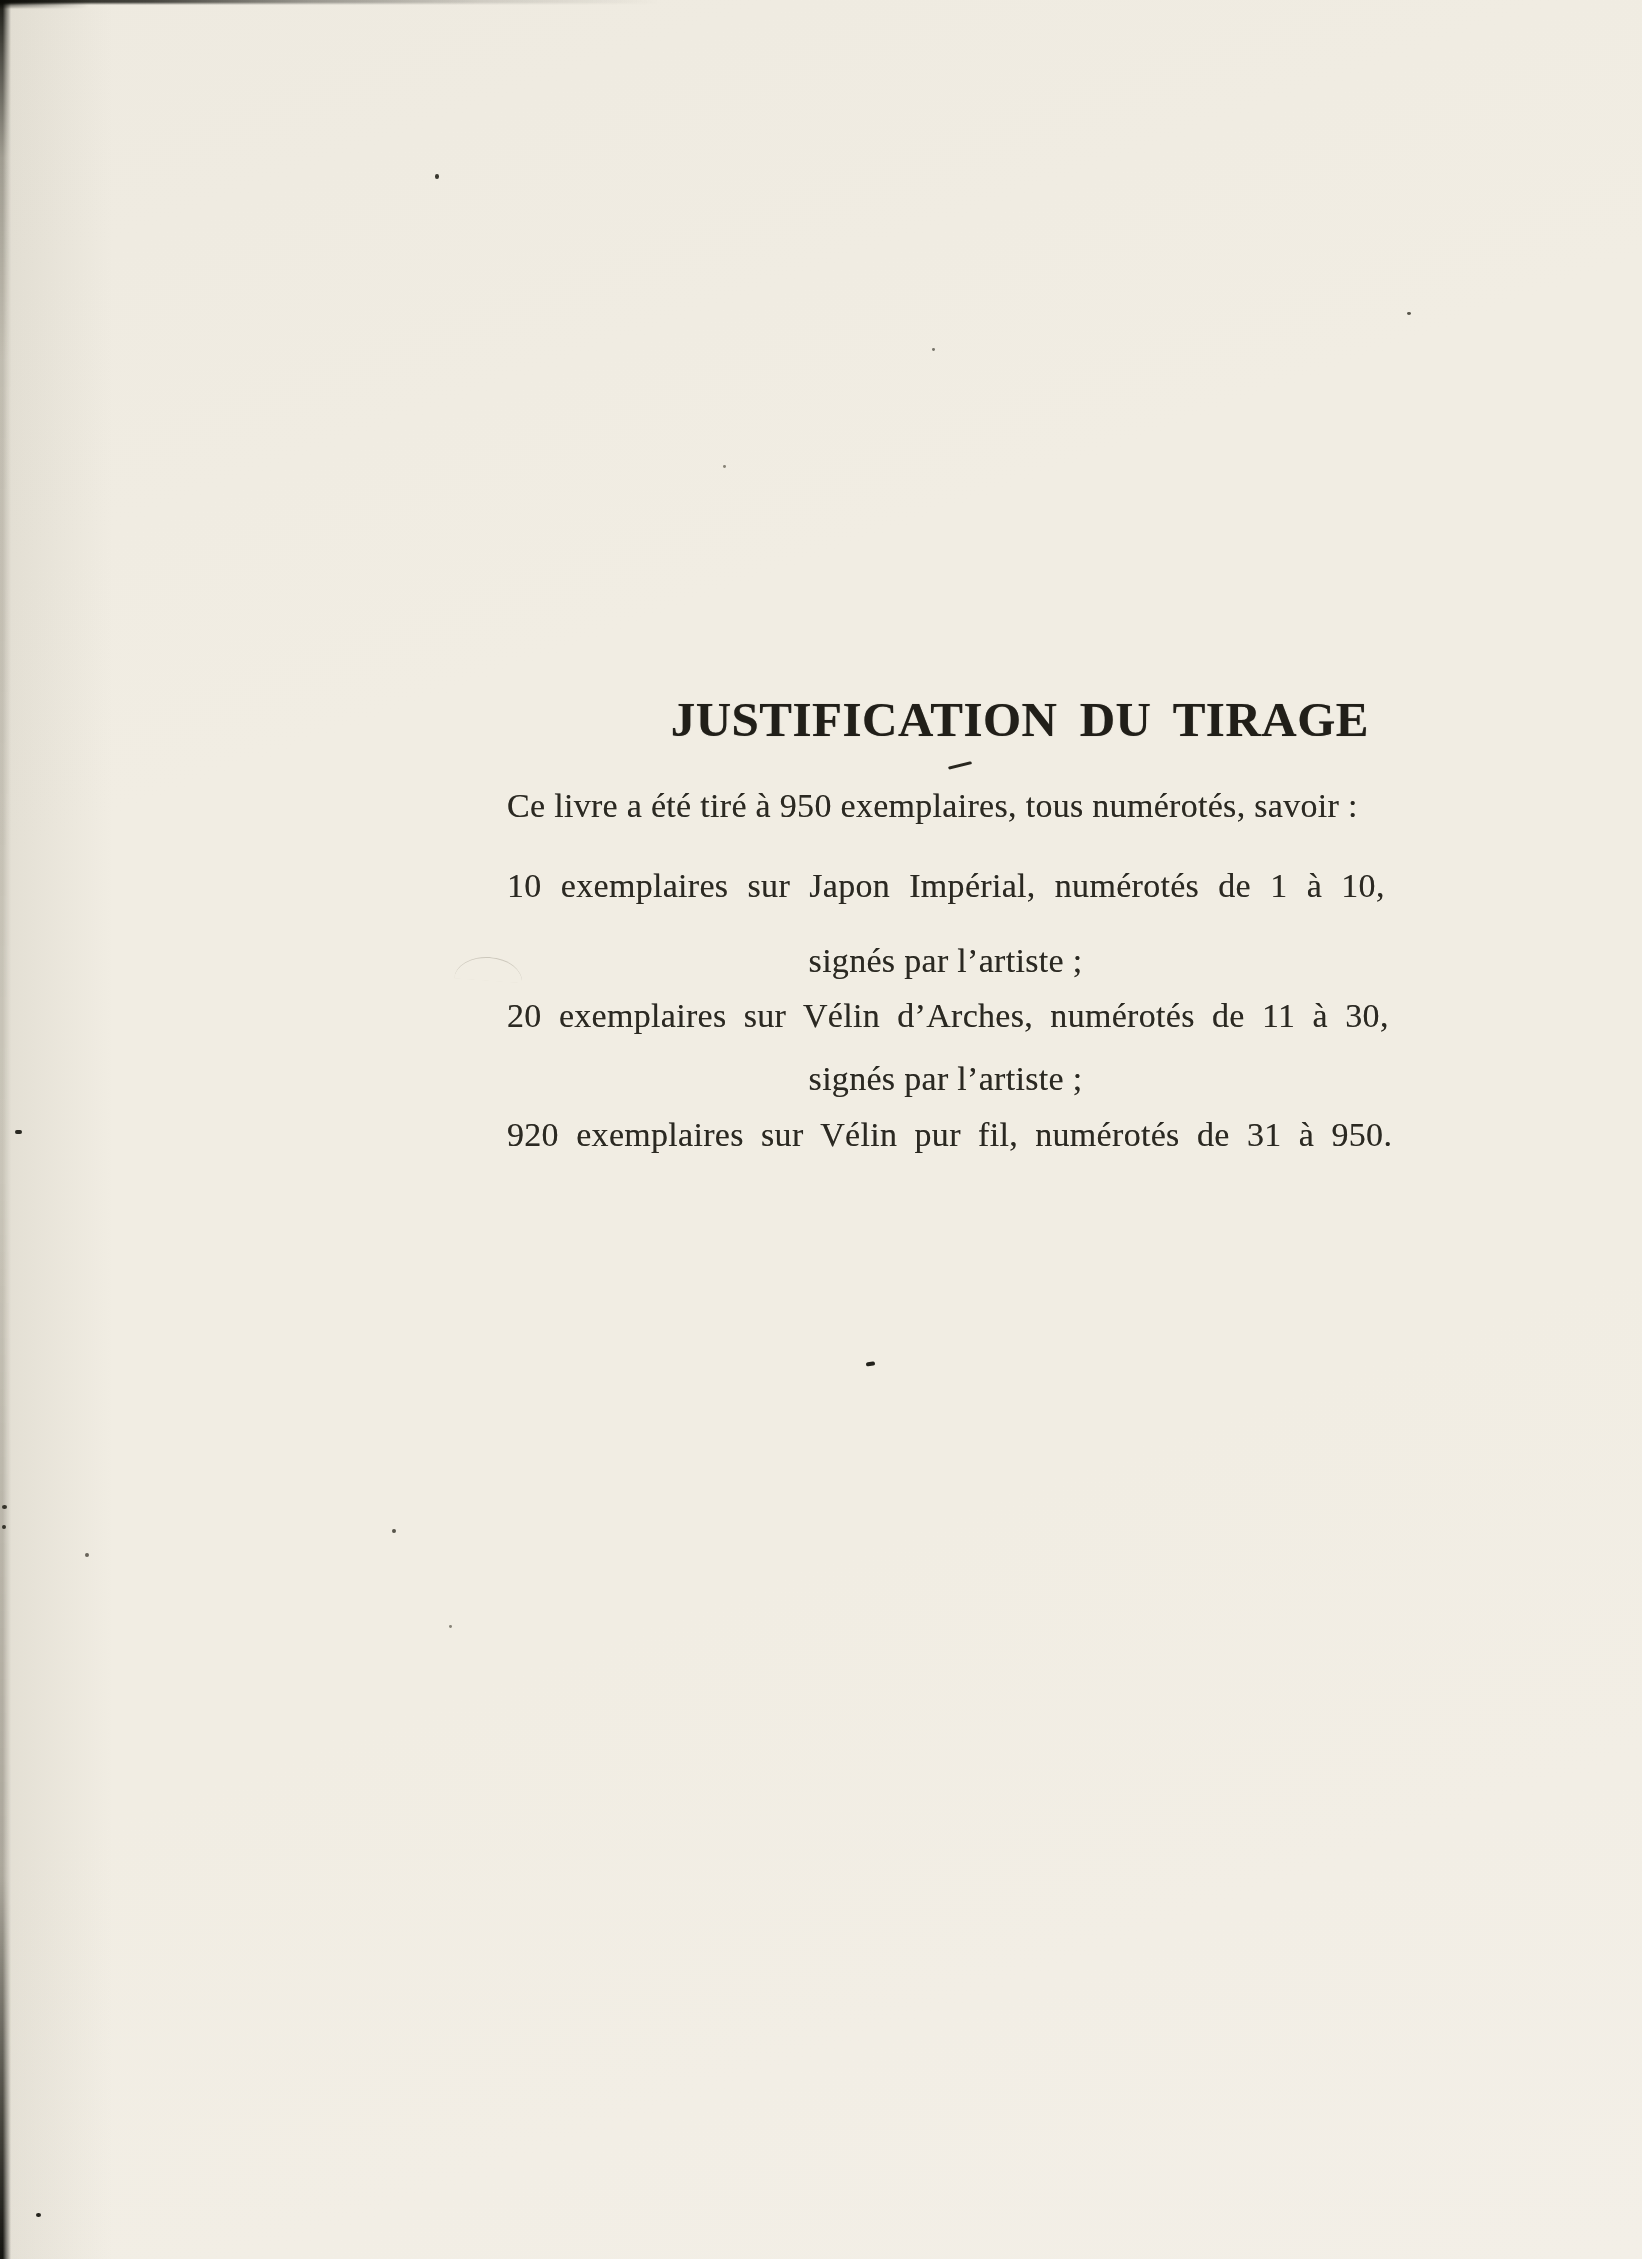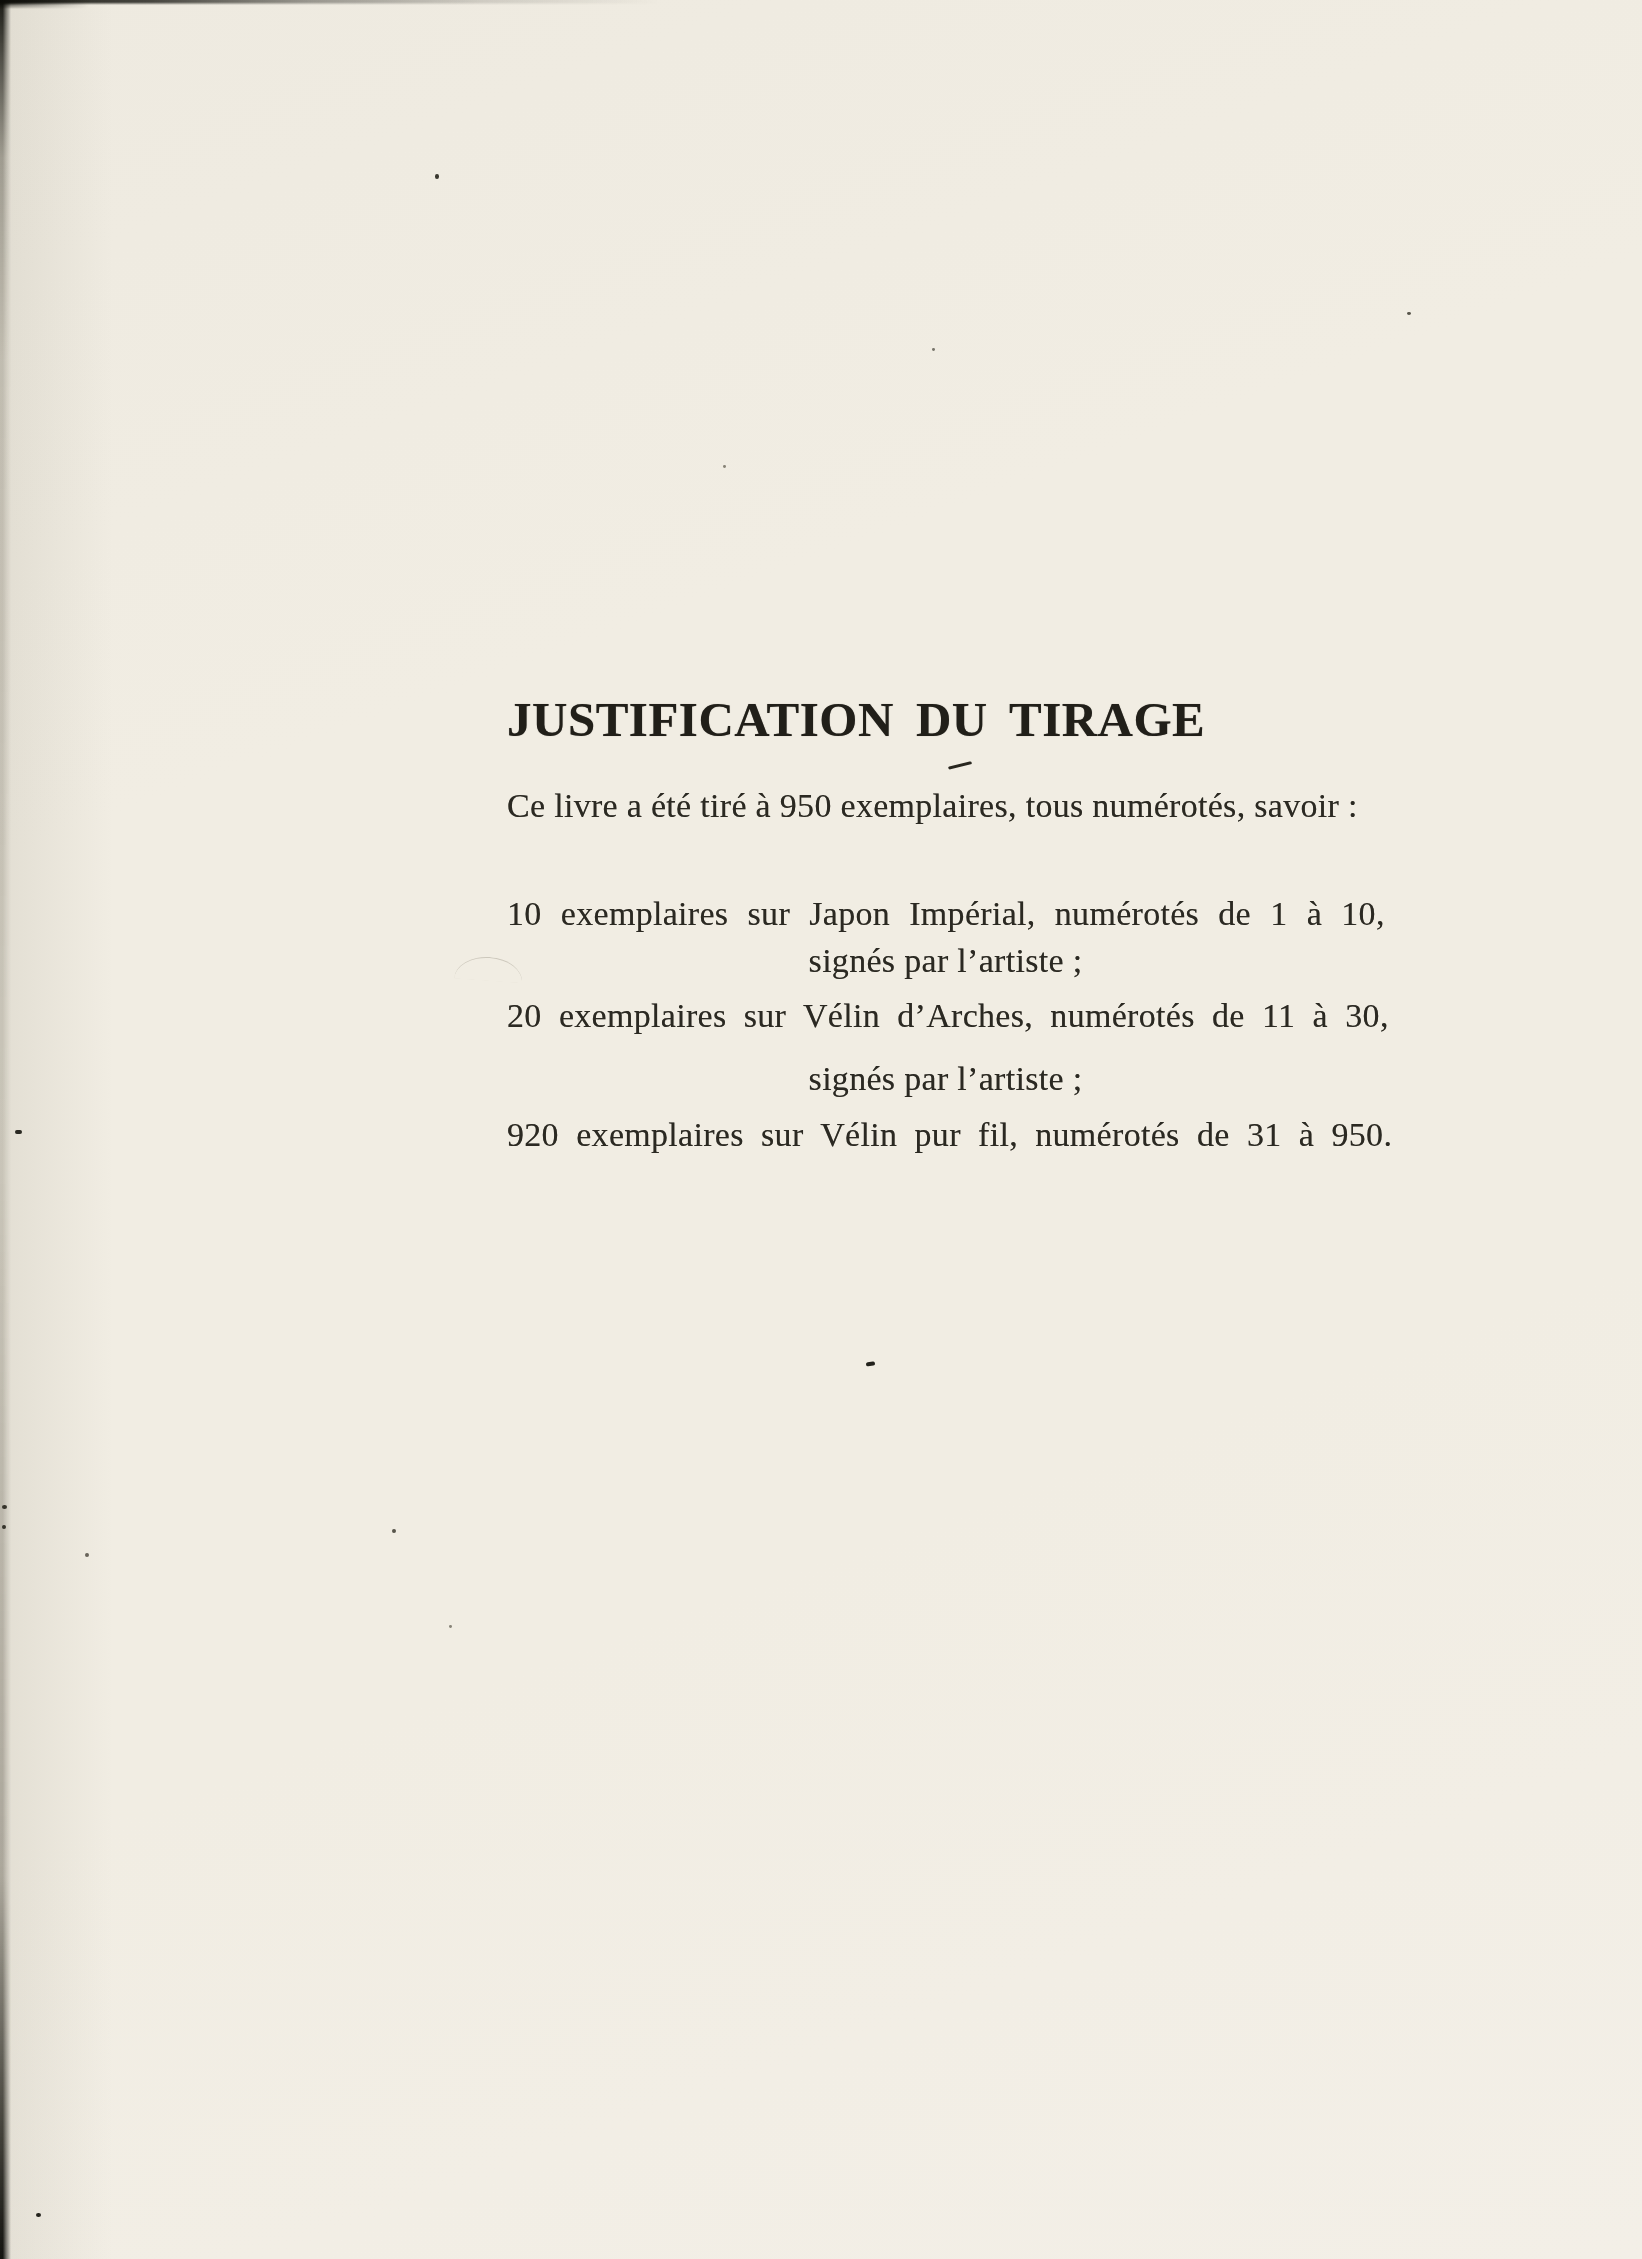"JUSTIFICATION DU TIRAGE" #title { text-align: left -> right }
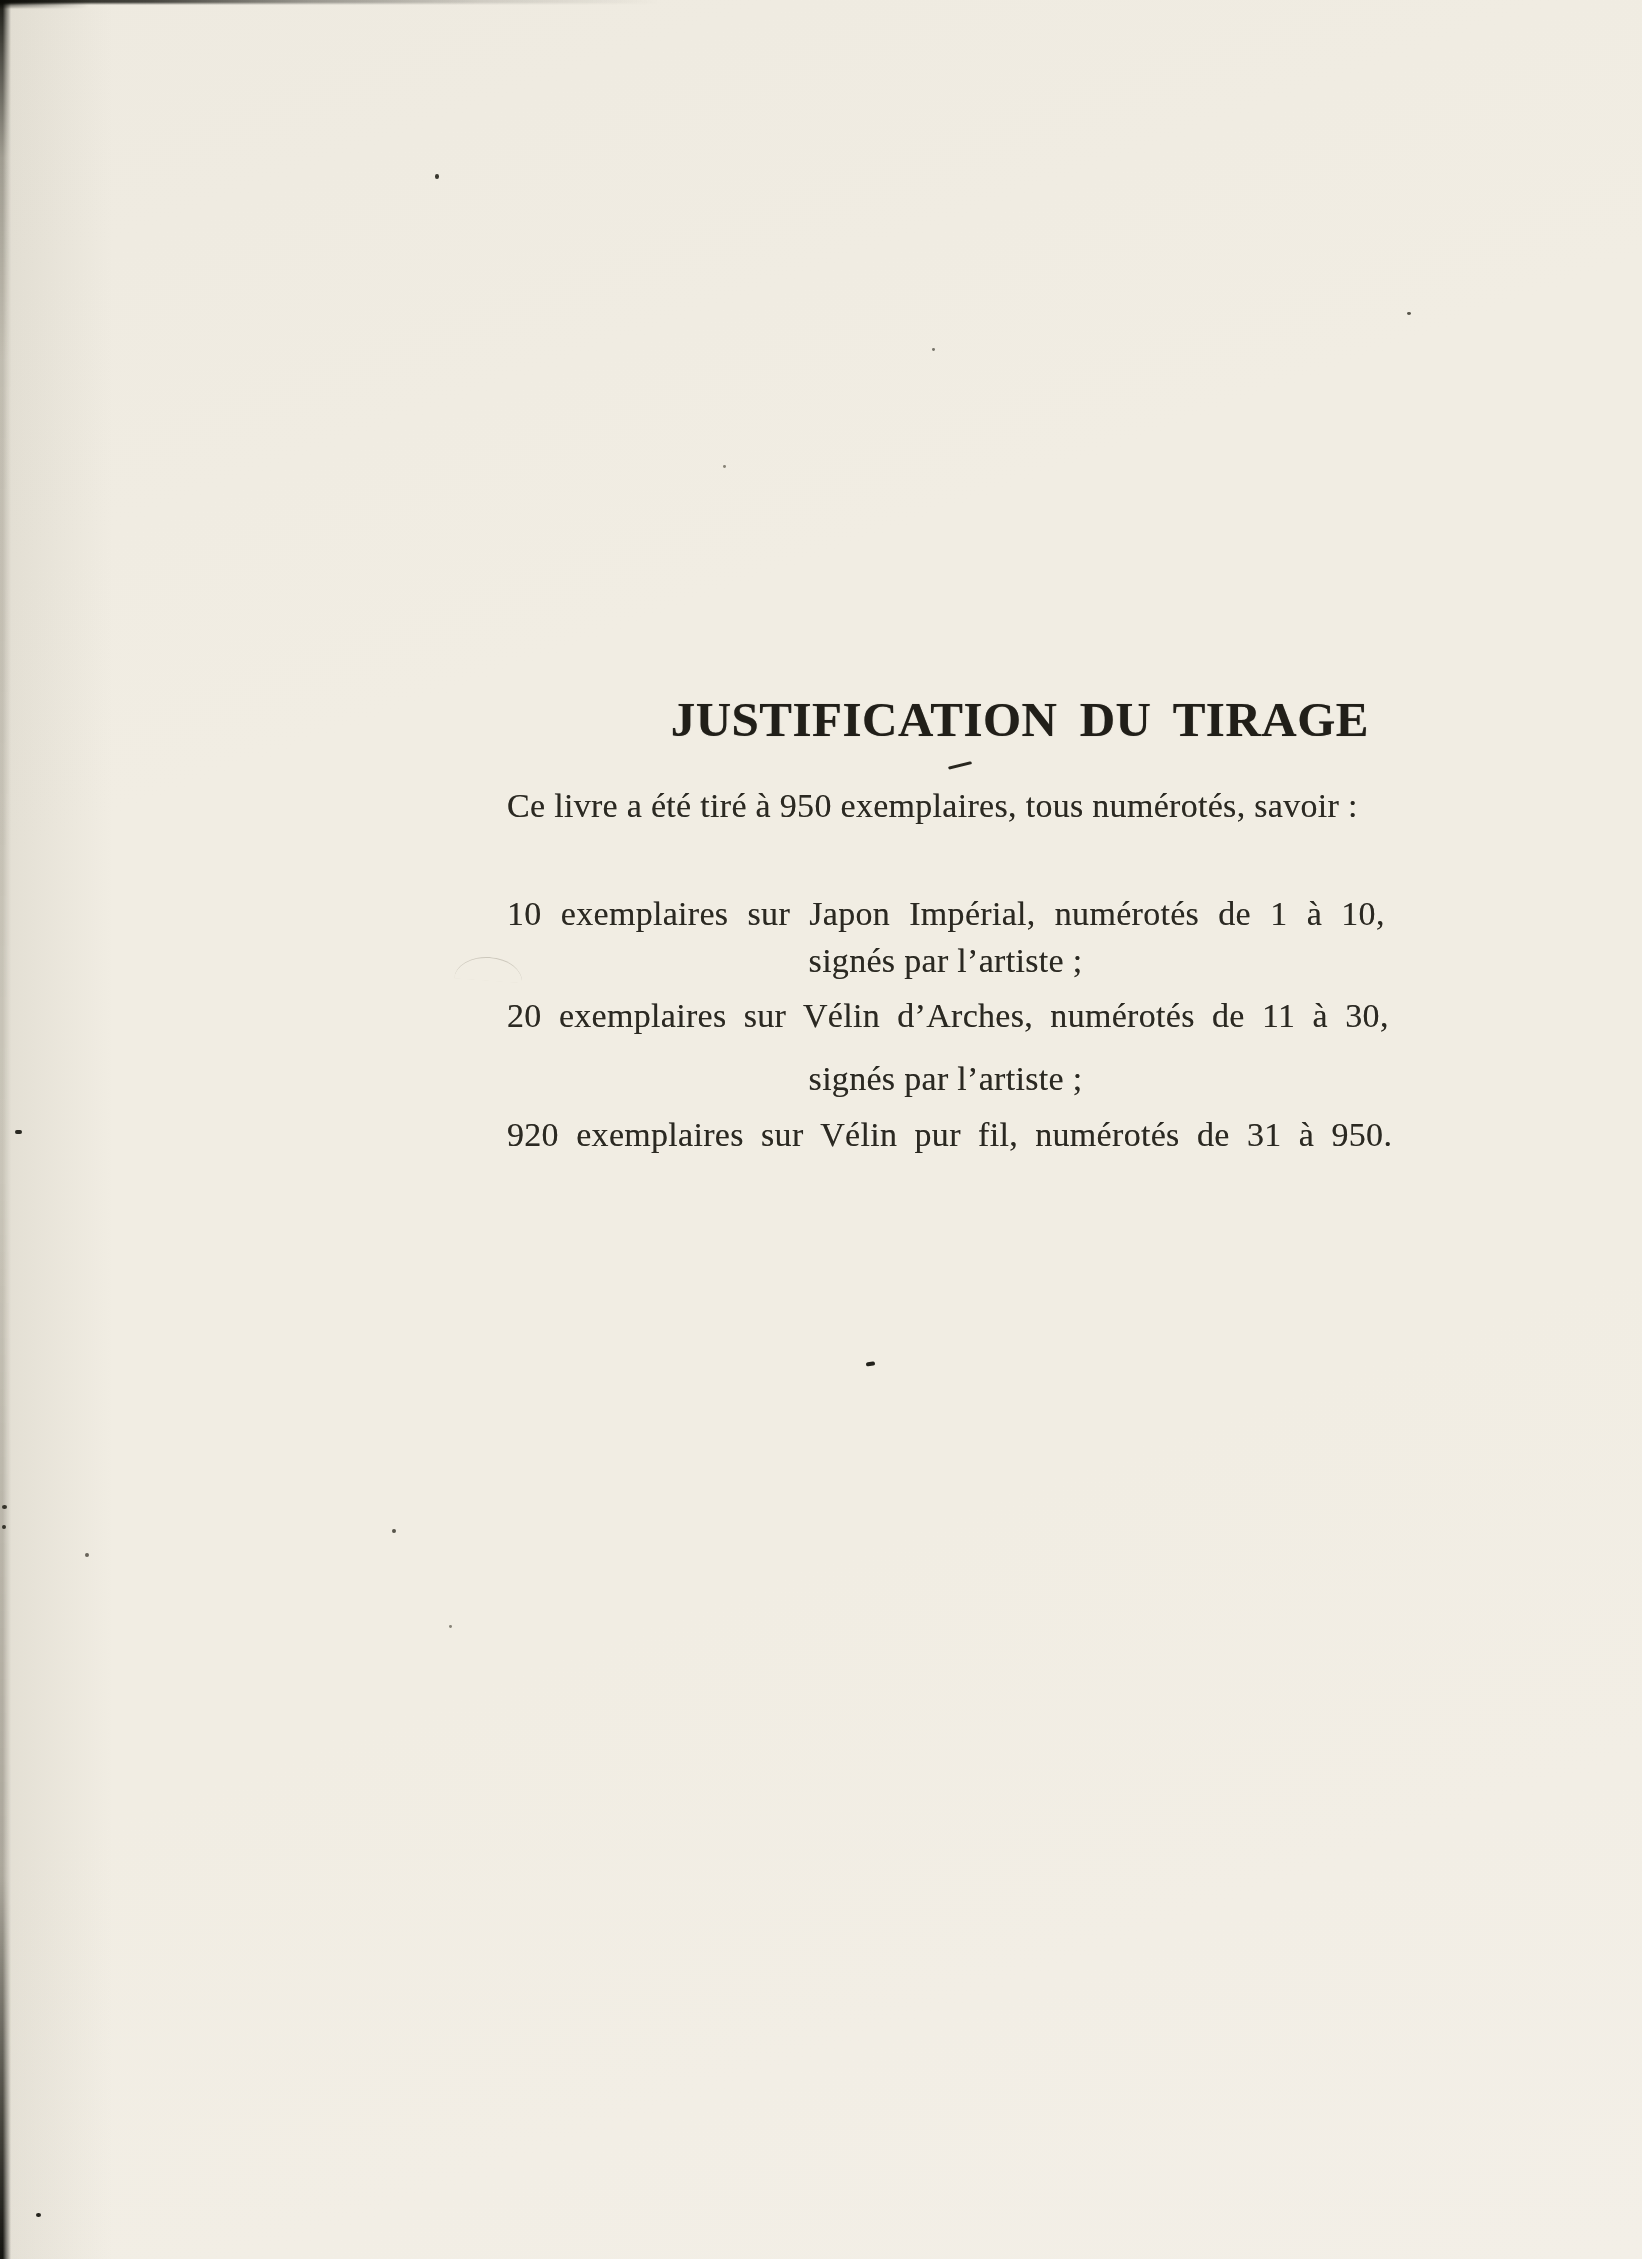"10 exemplaires sur Japon Impérial," .l2 { top: 897px -> 869px }
